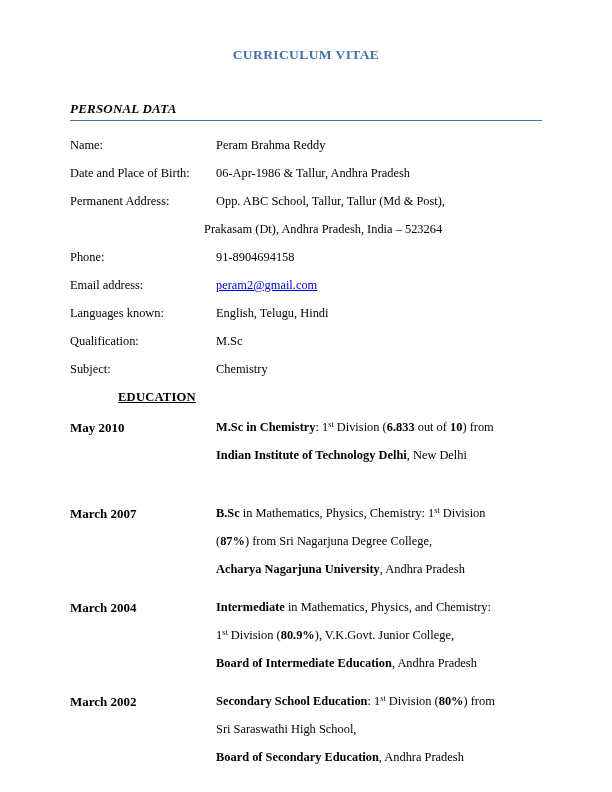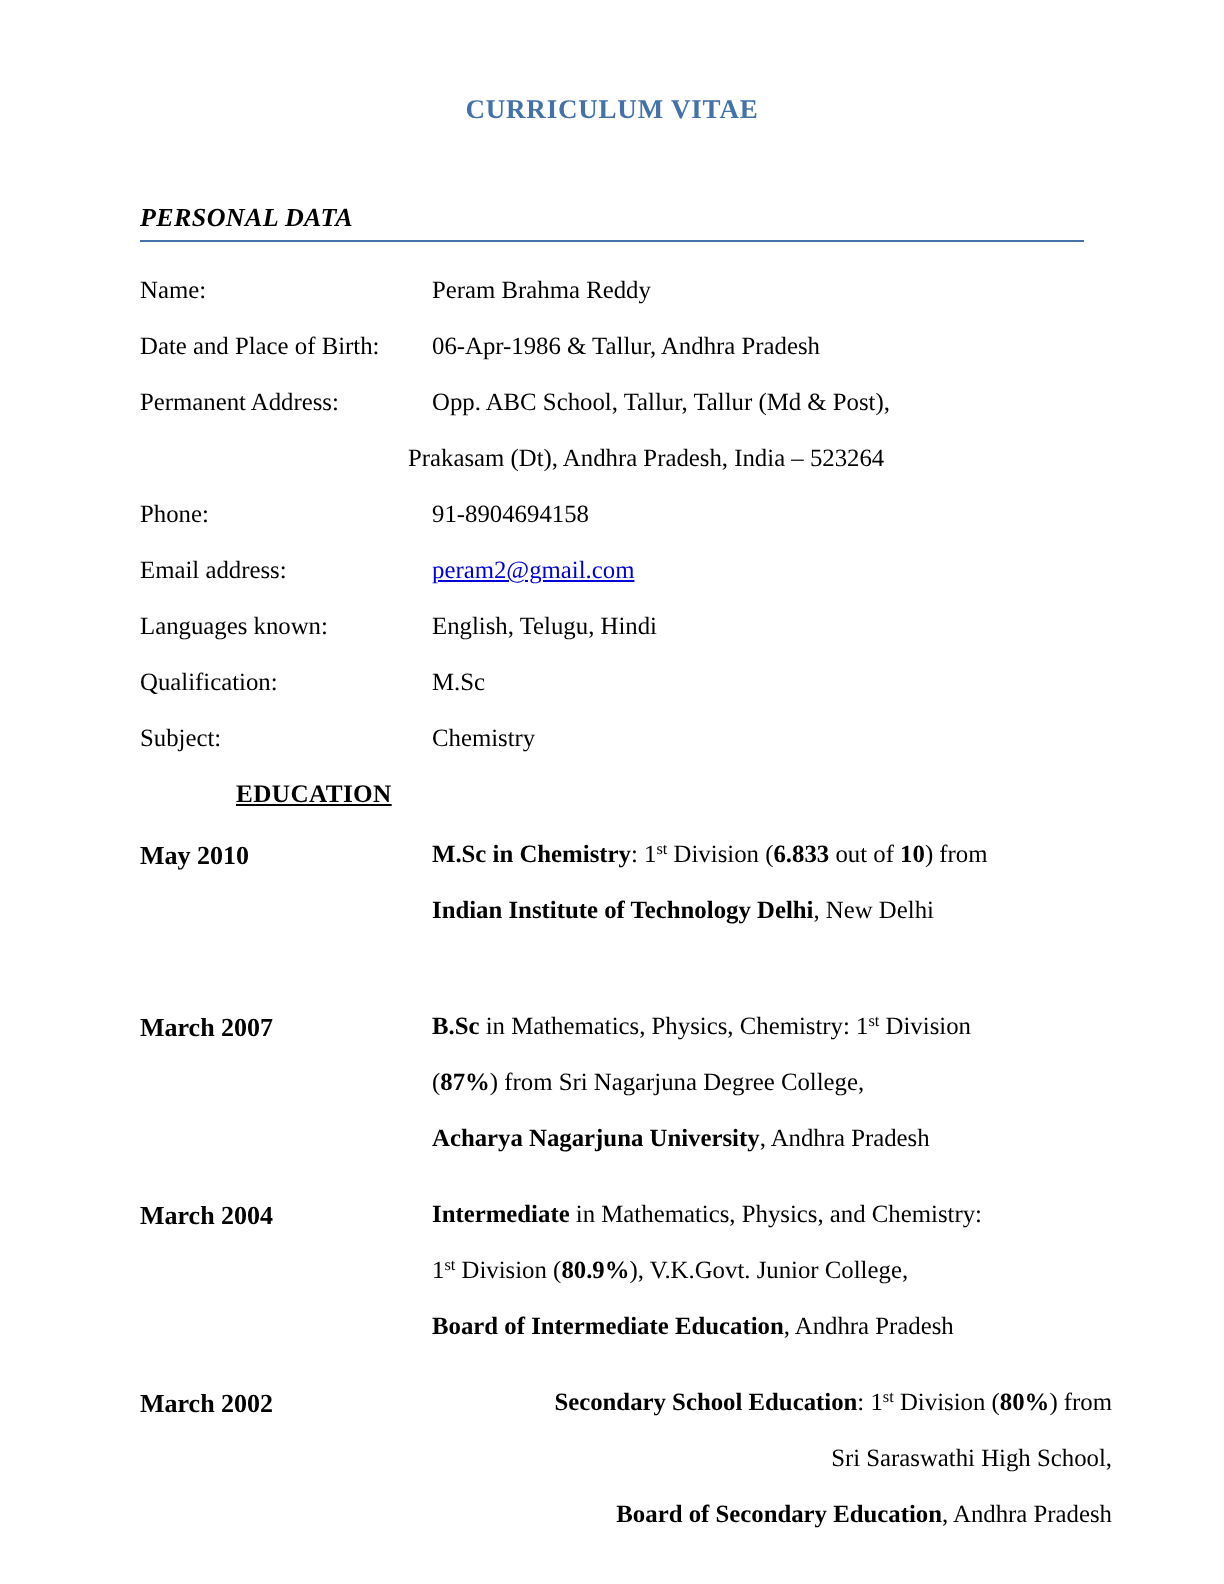"March 2002" div.edu-entry { text-align: right -> none }
